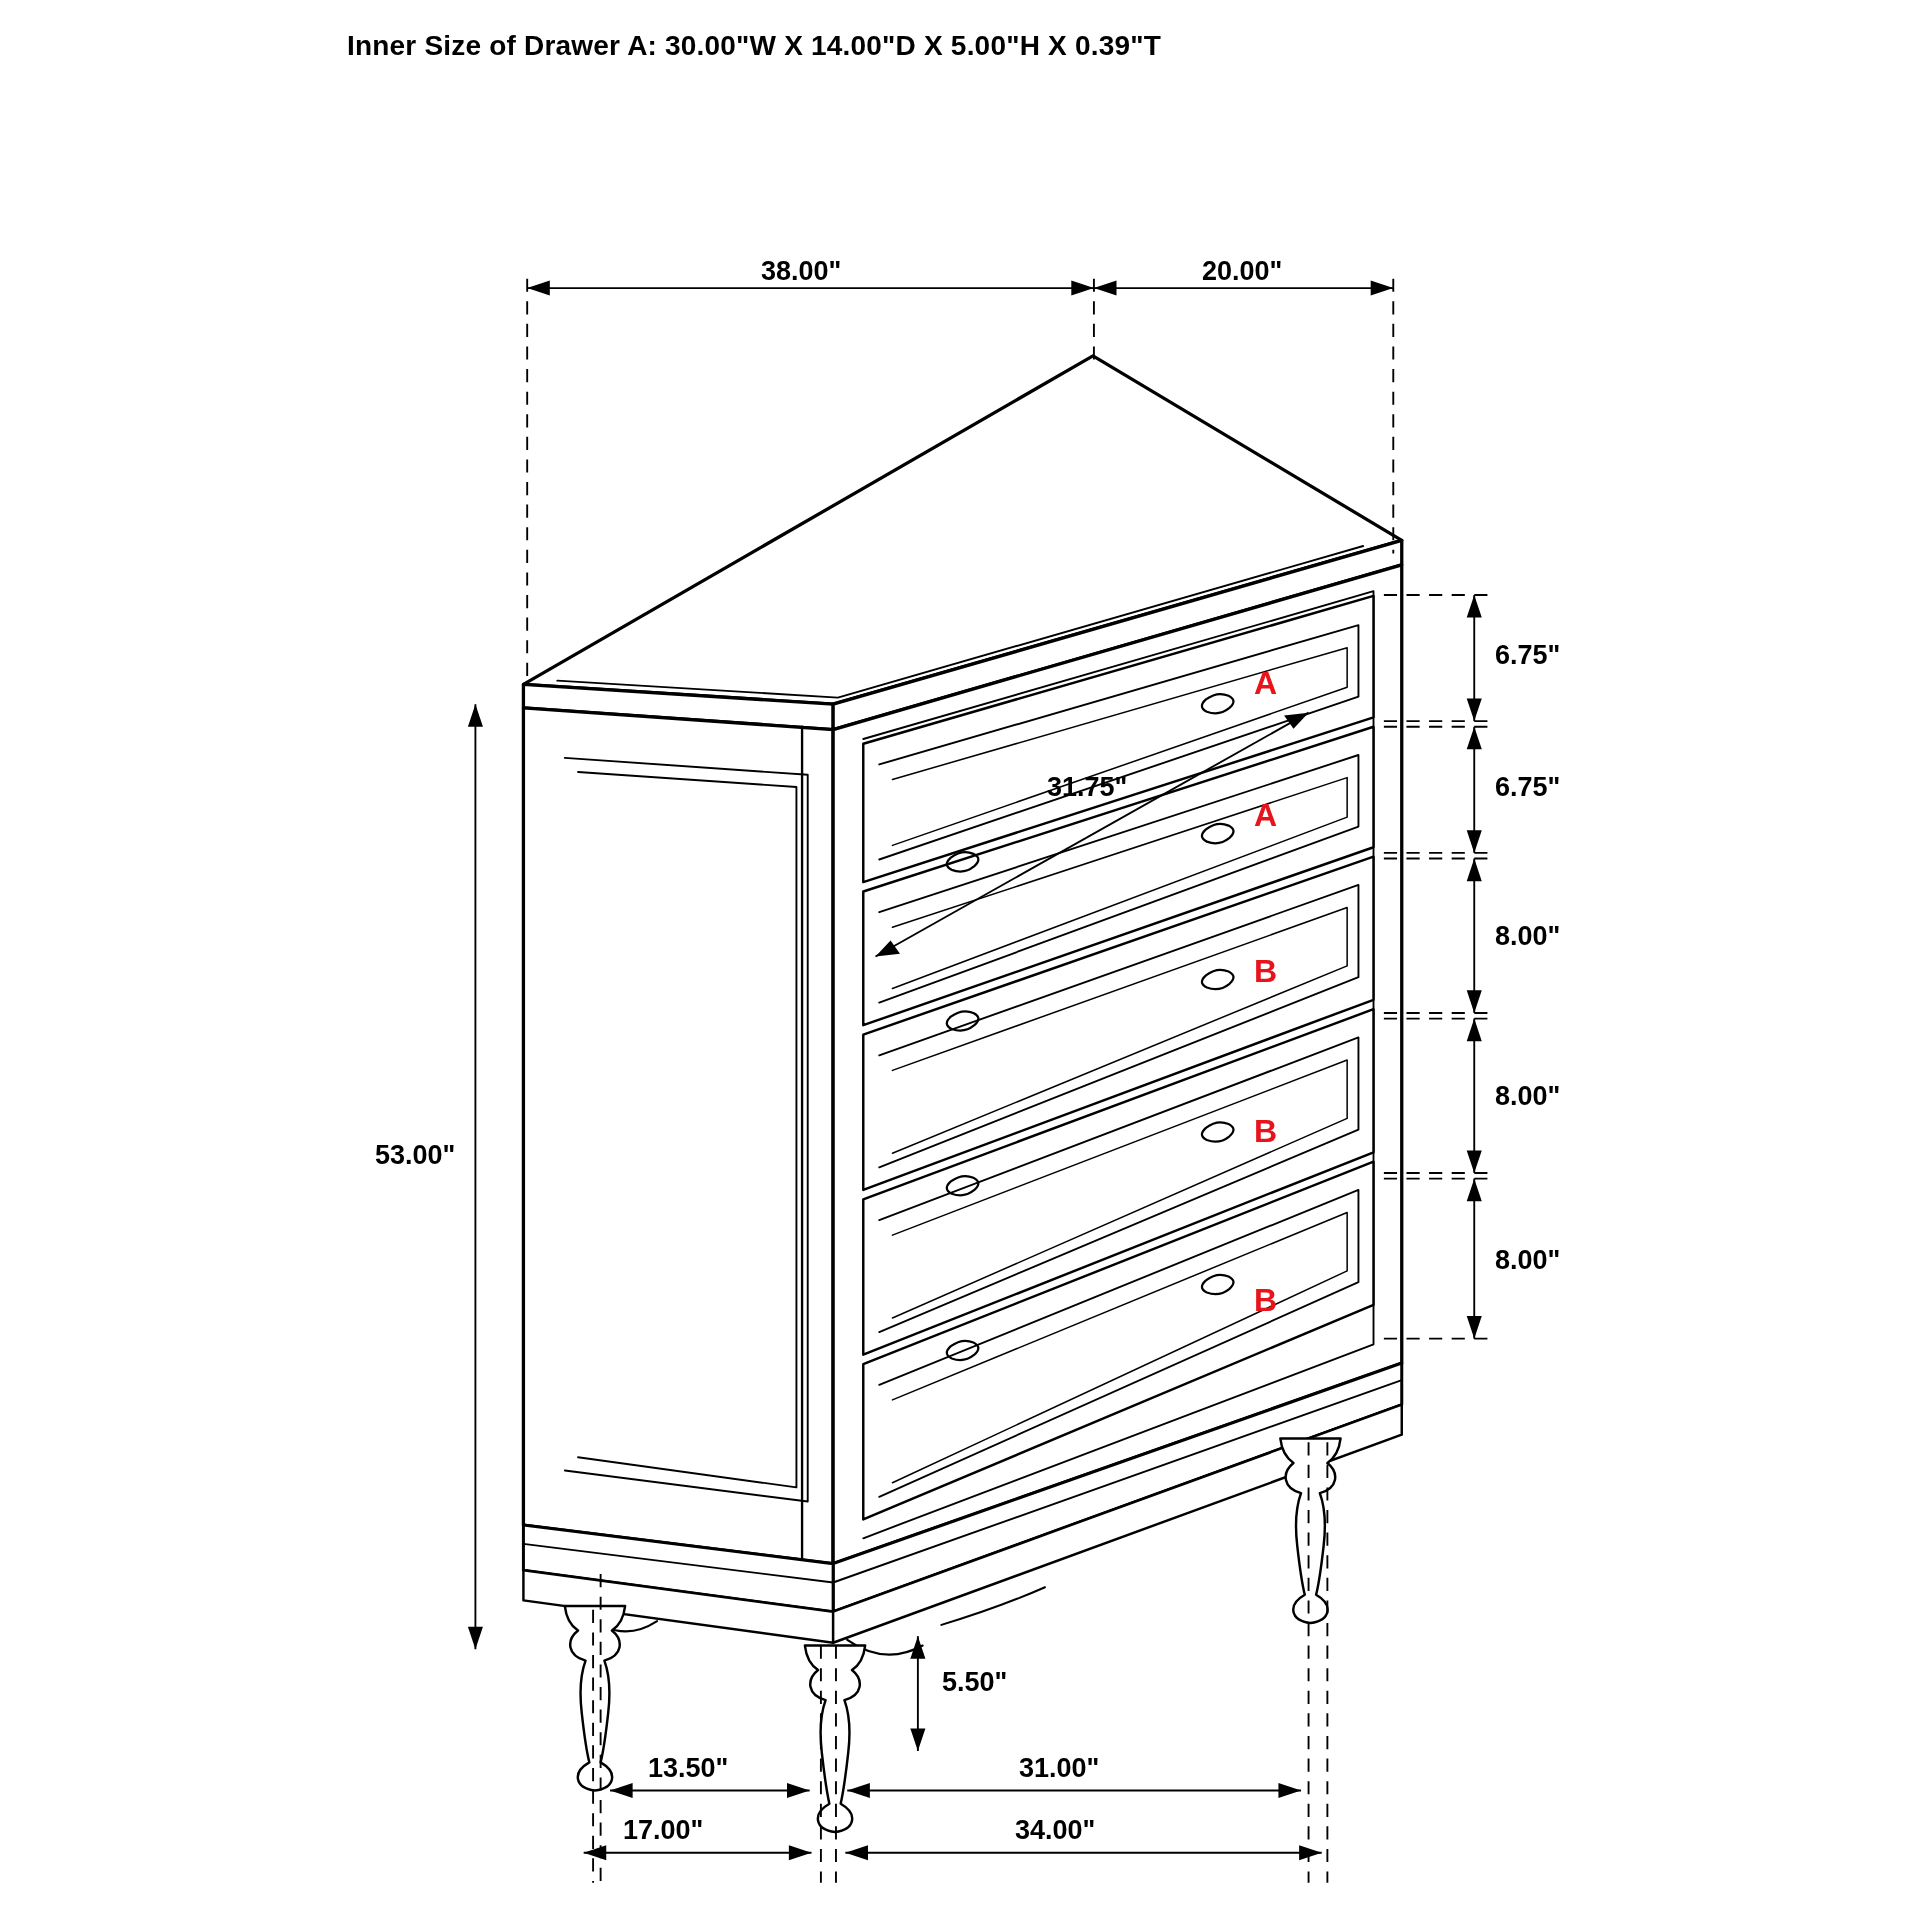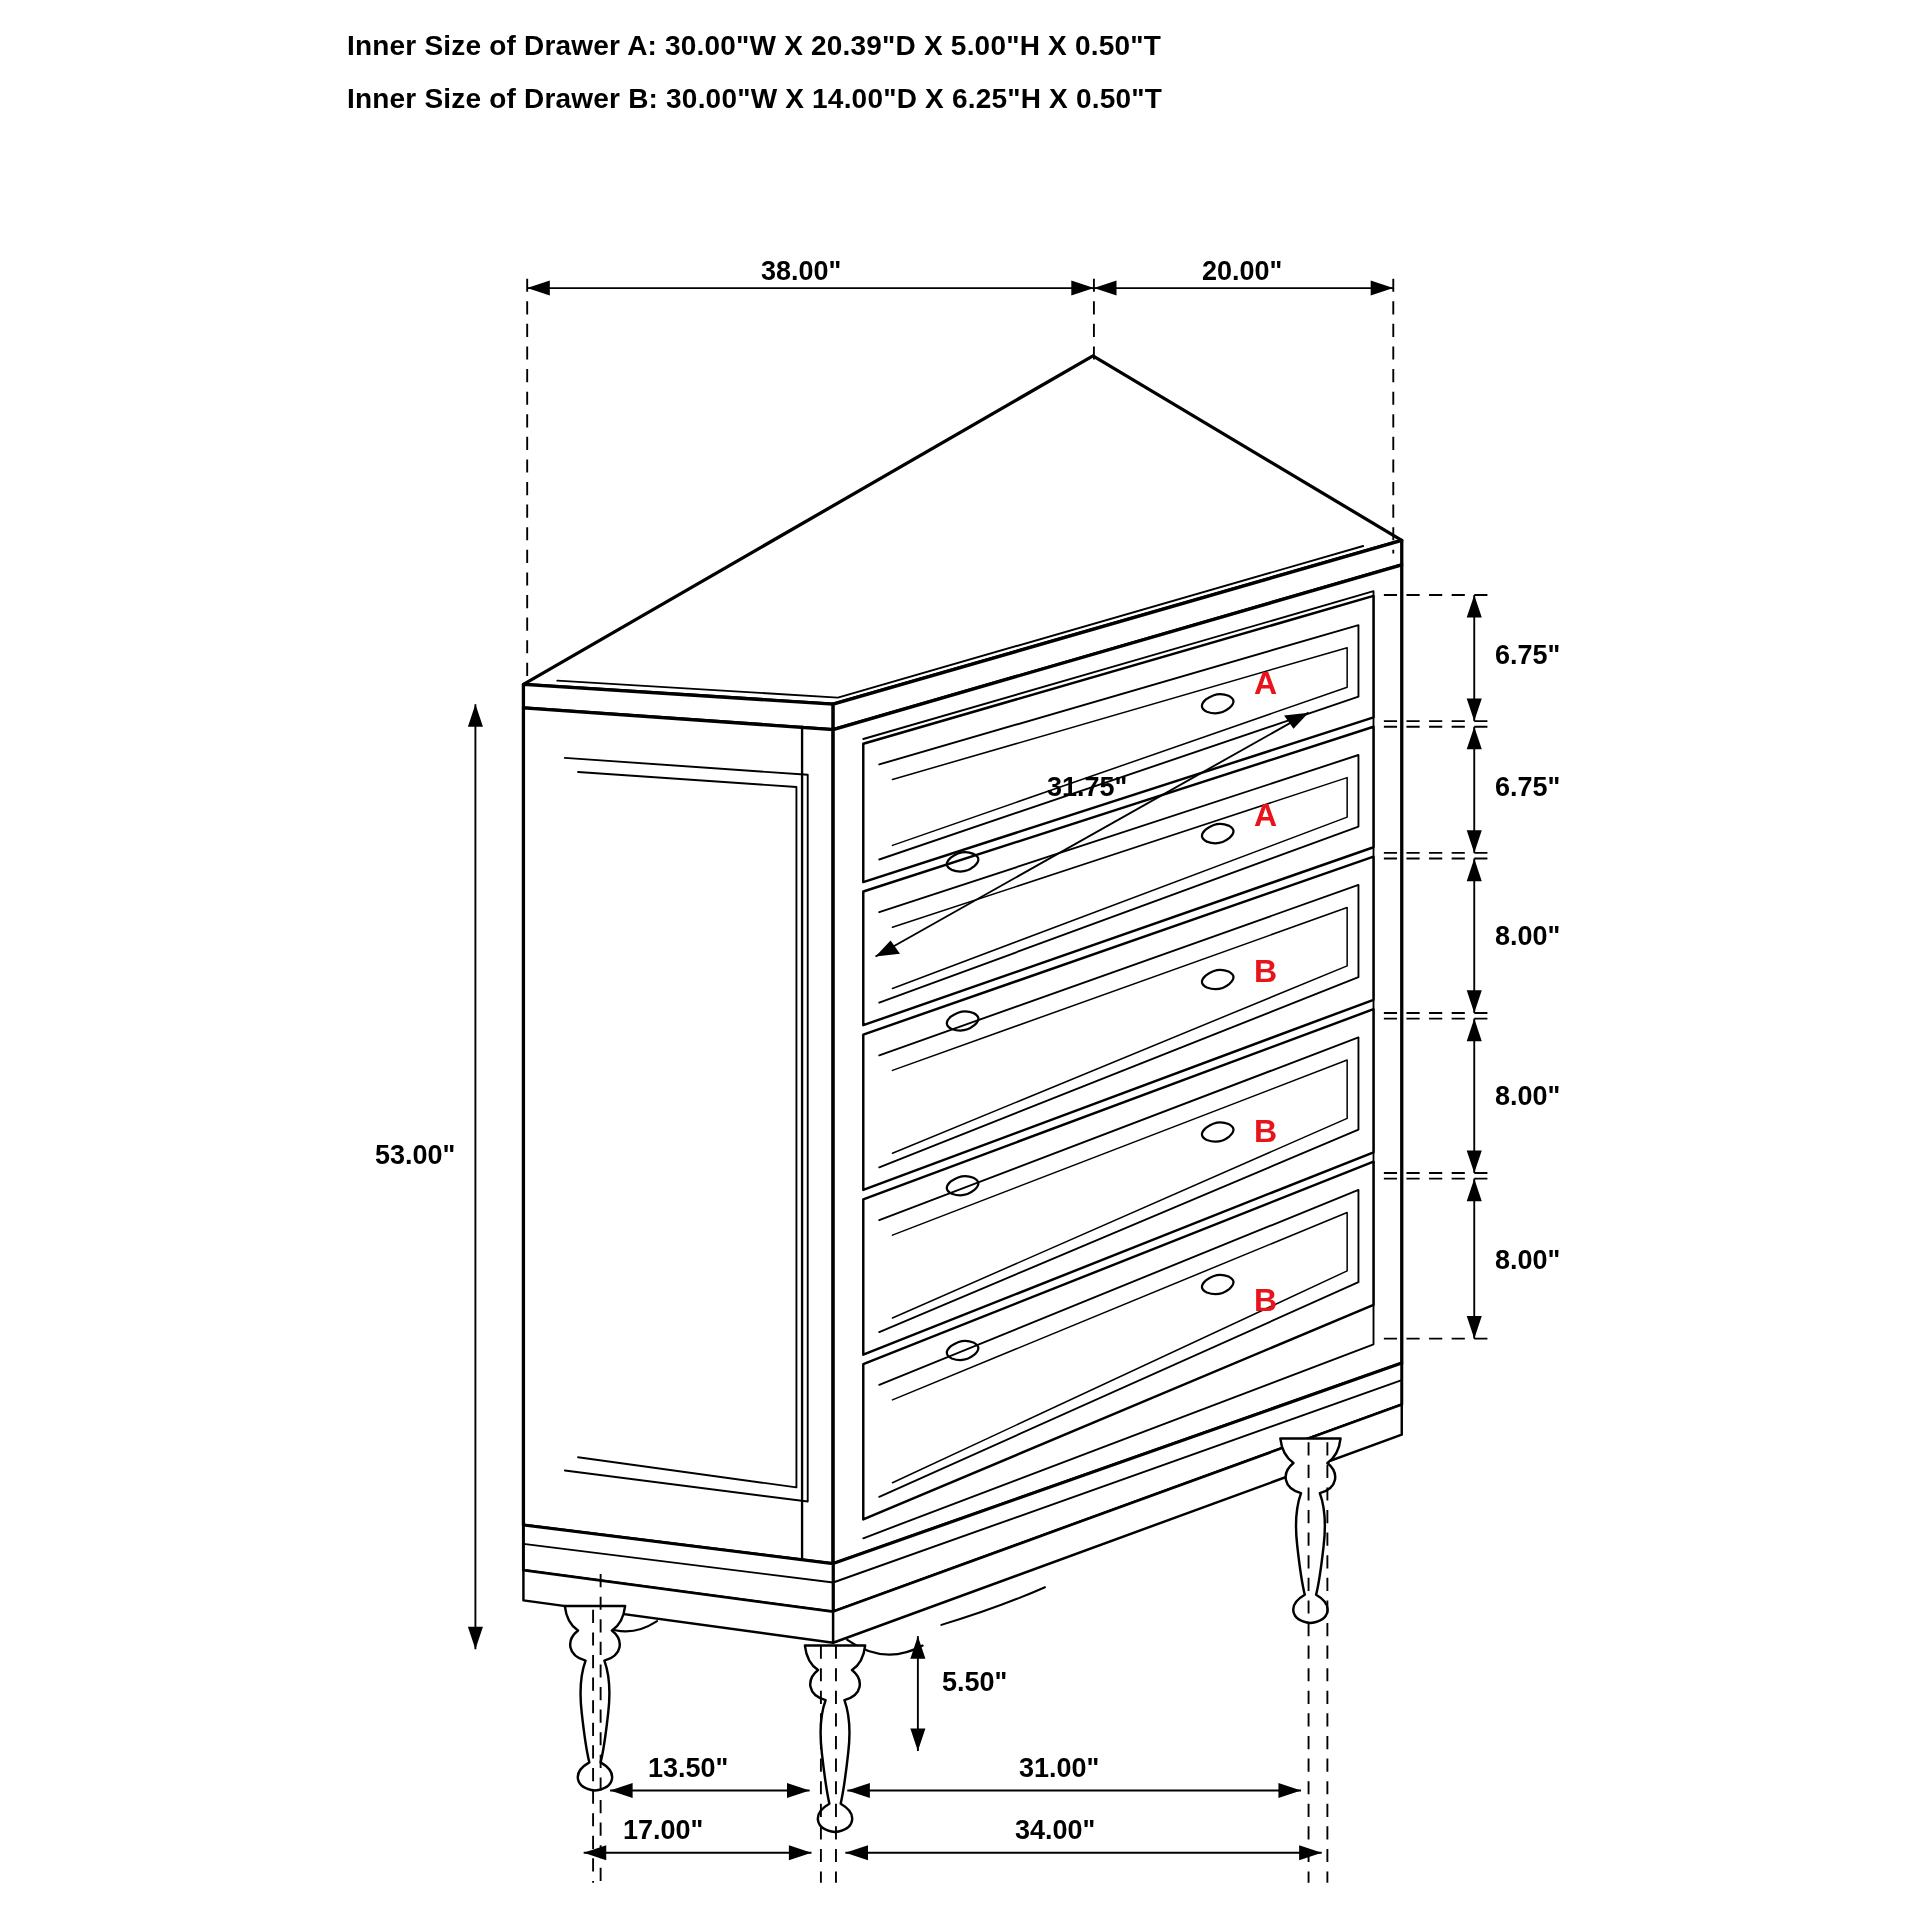"Inner Size of Drawer A:" div.note { text: 20.39"D X 5.00"H X 0.50 -> 14.00"D X 5.00"H X 0.39 }
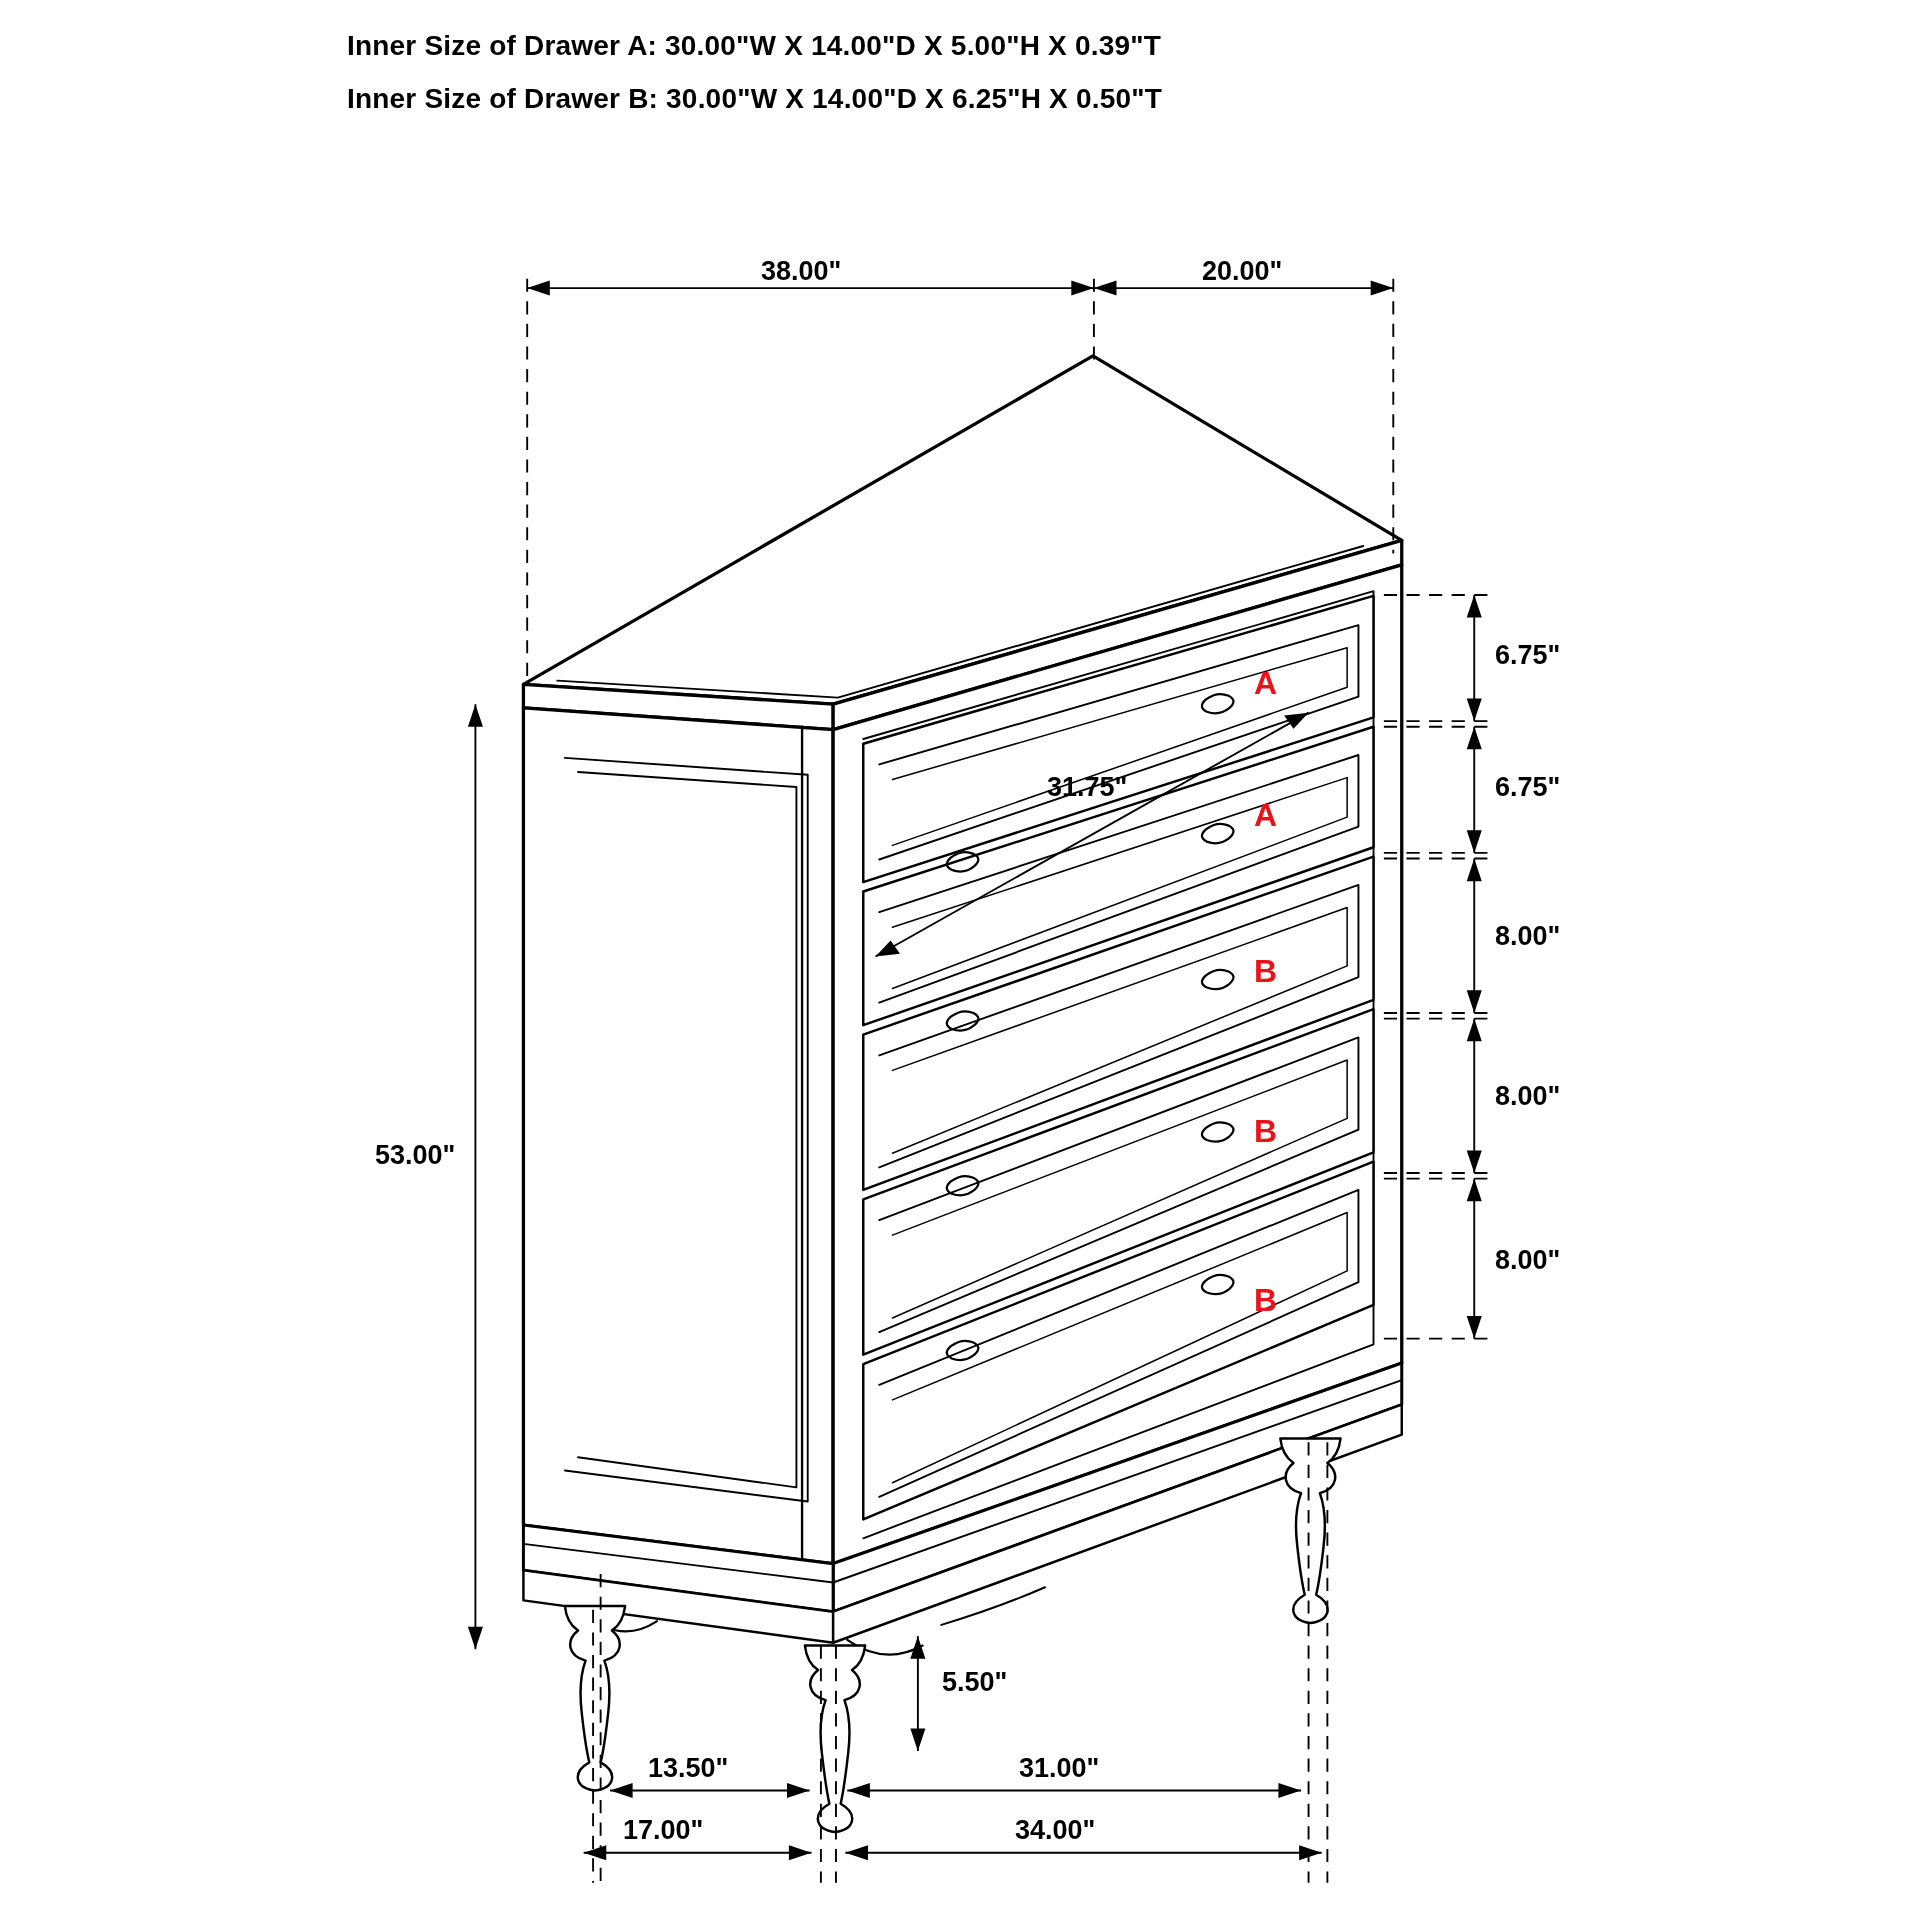"Inner Size of Drawer B:" div.note { html: <div>Inner Size of Drawer B: 30.00"W X 14.00"D X 6.25"H X 0.50"T</div> -> none }
